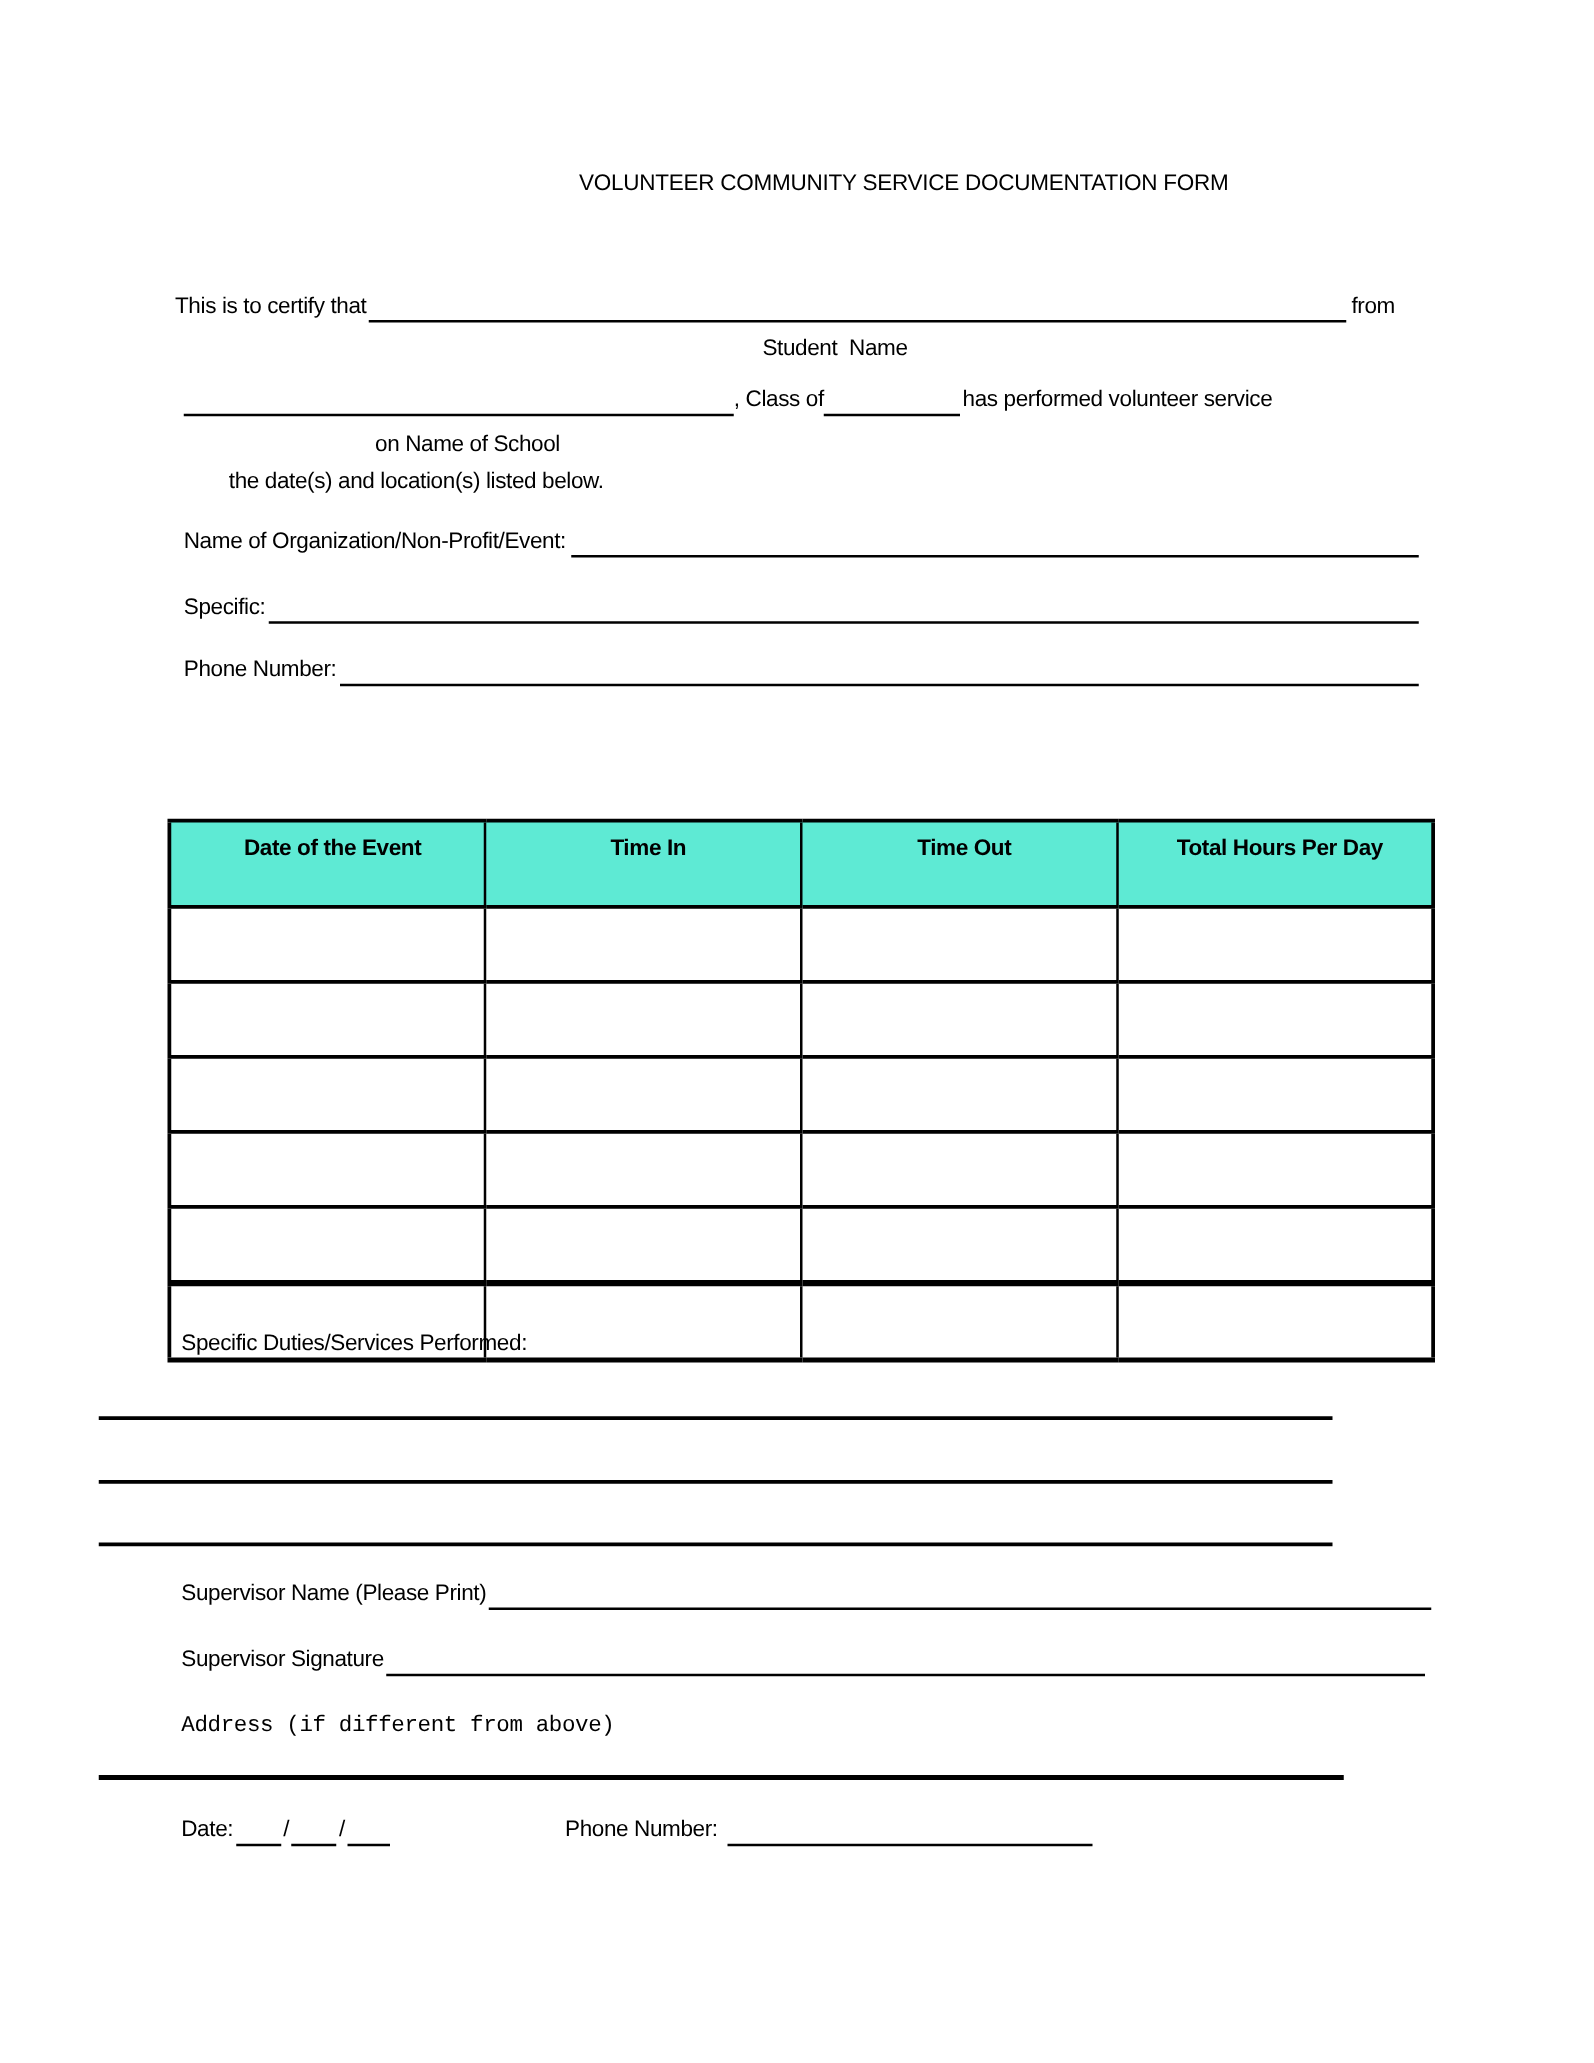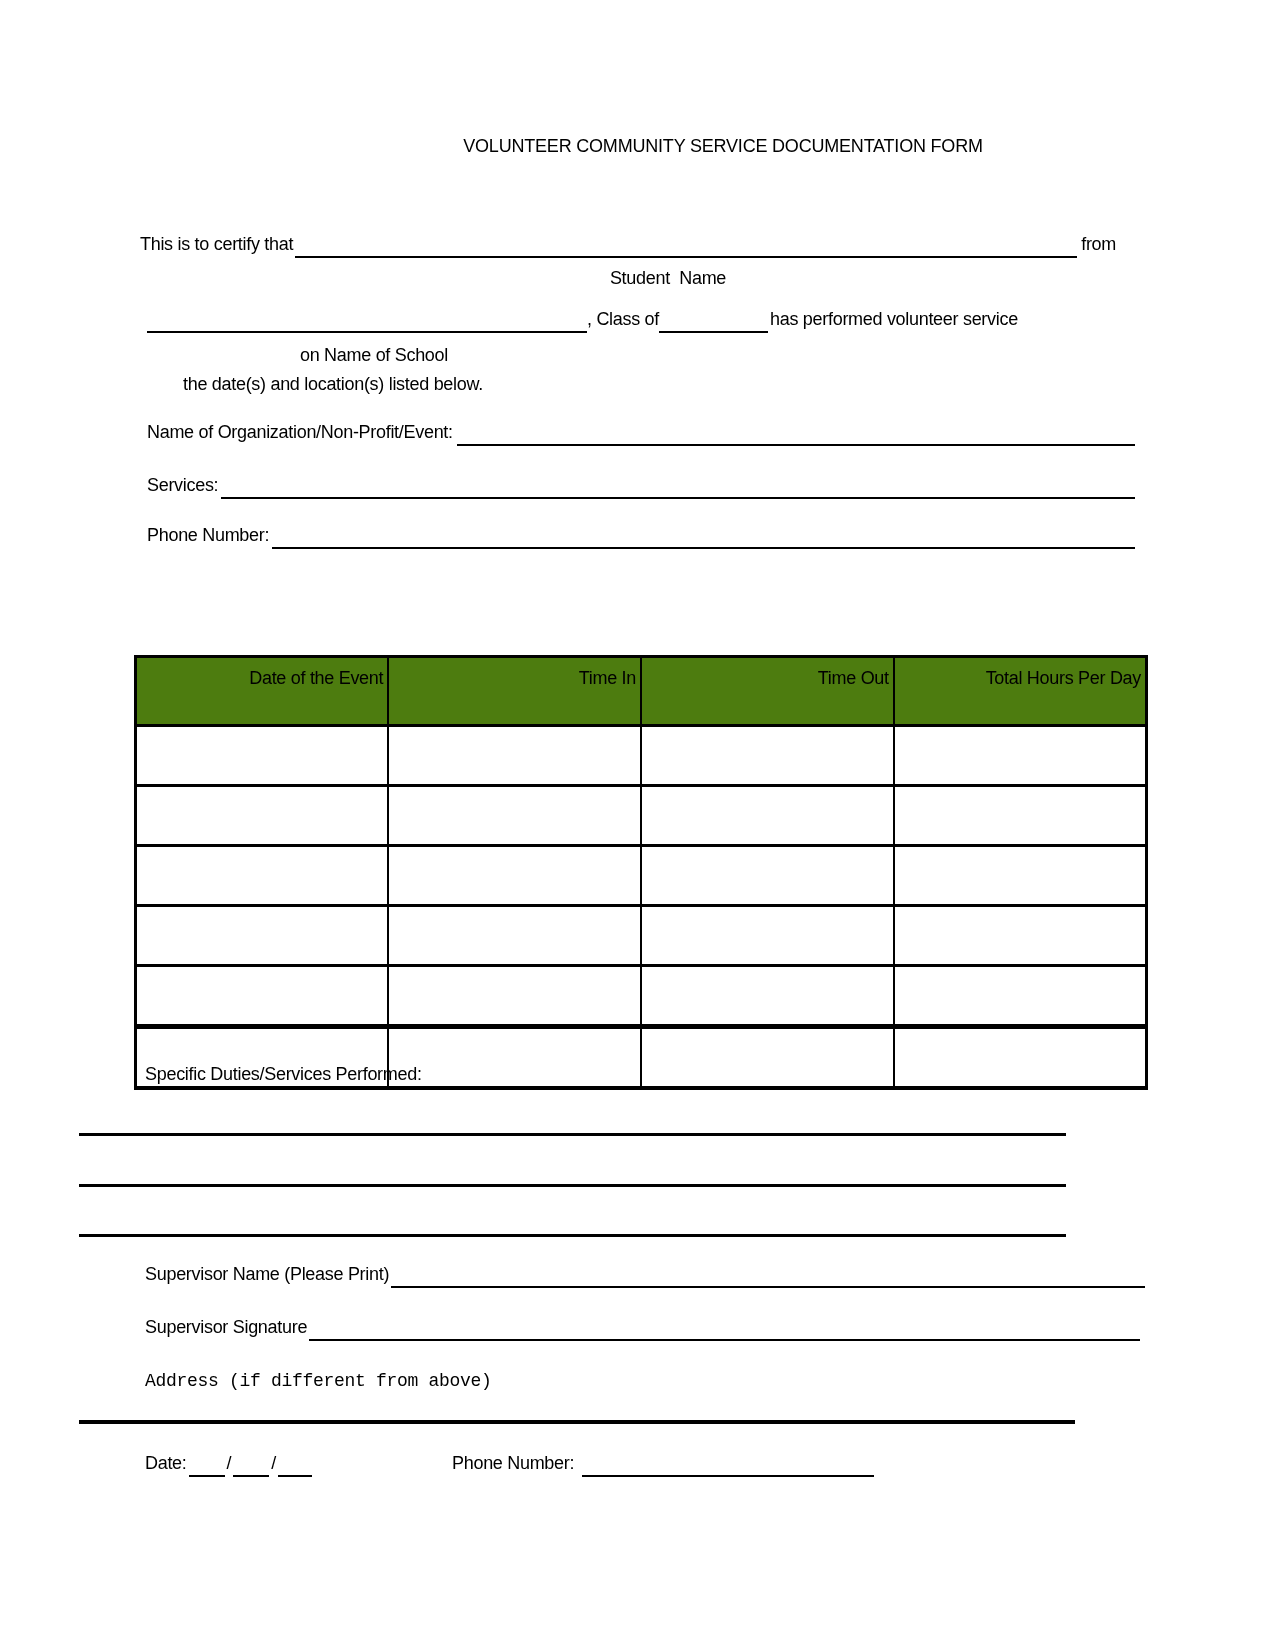"Services:" span { text: Services -> Specific }
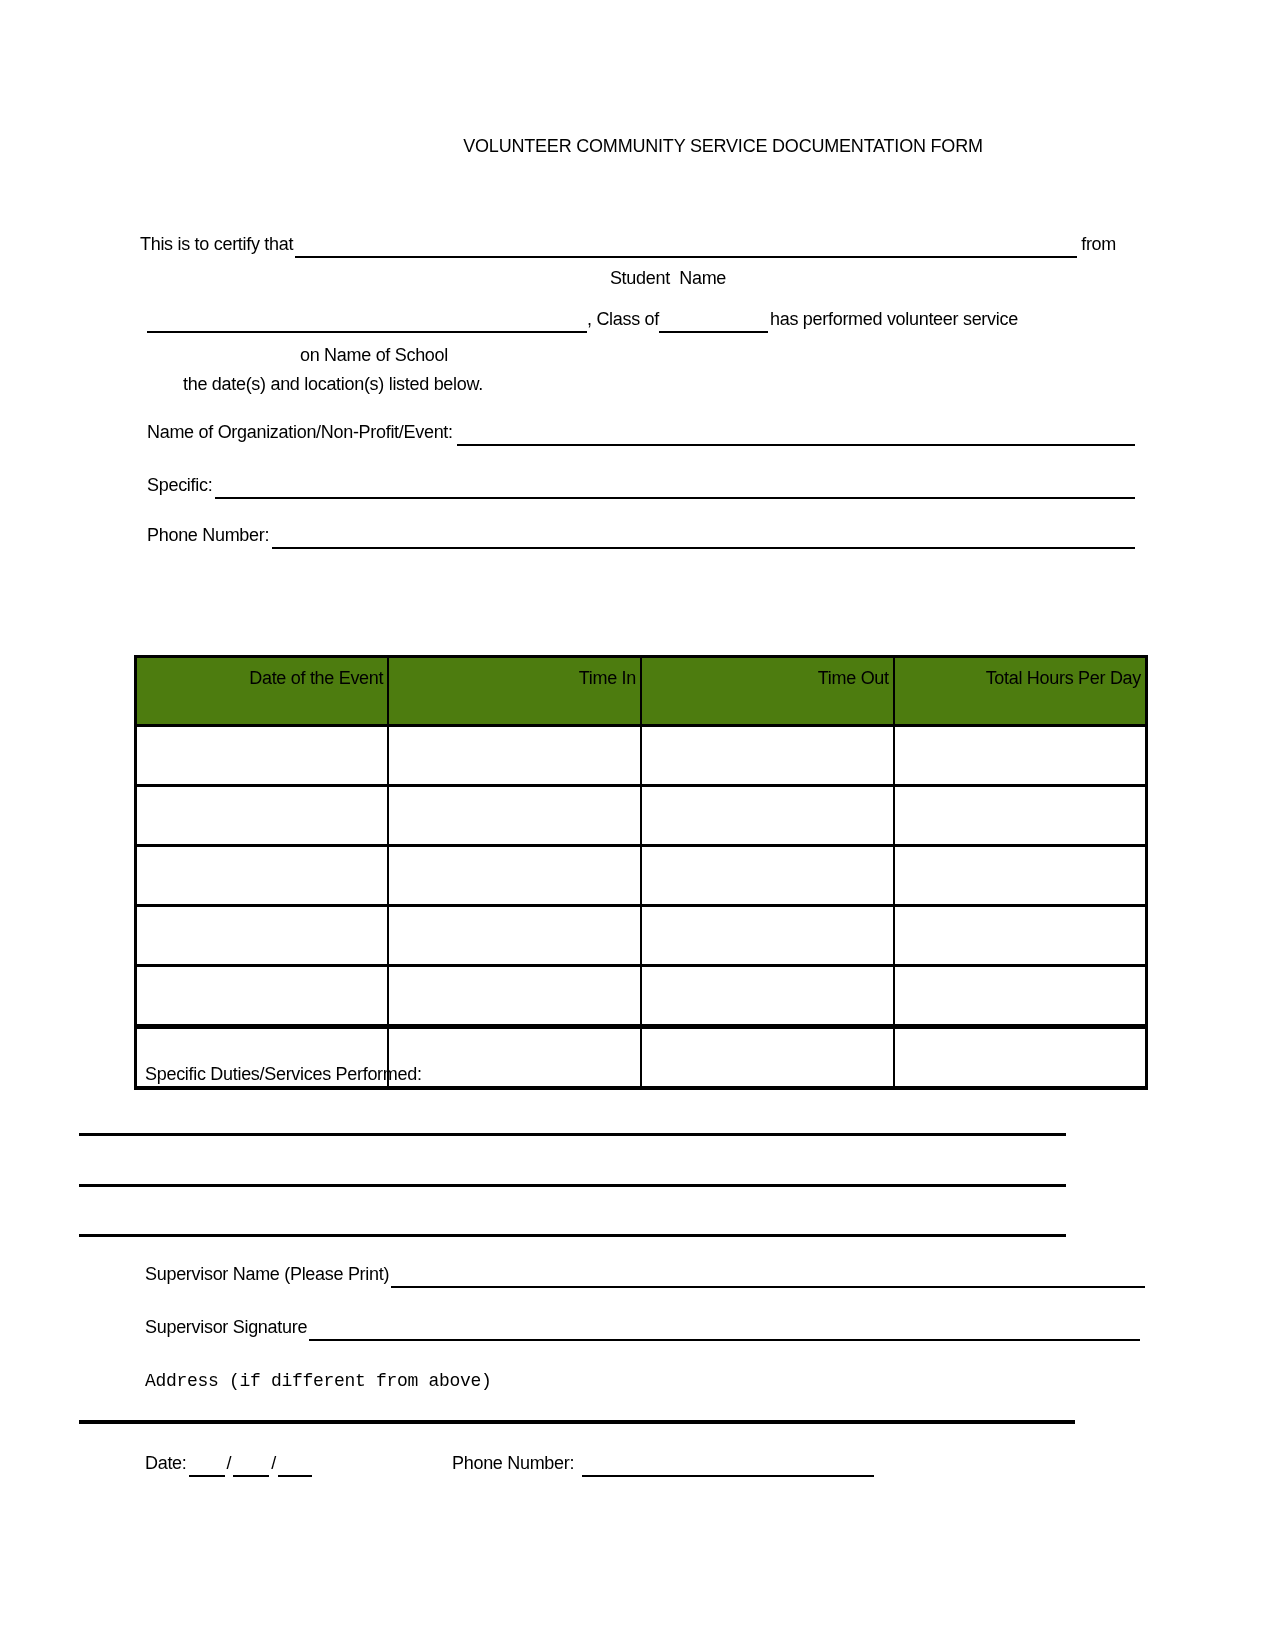"Date of the Event" table.hours th { background: #4d7c0f -> #5eead4; font-weight: normal -> bold; text-align: right -> center }
